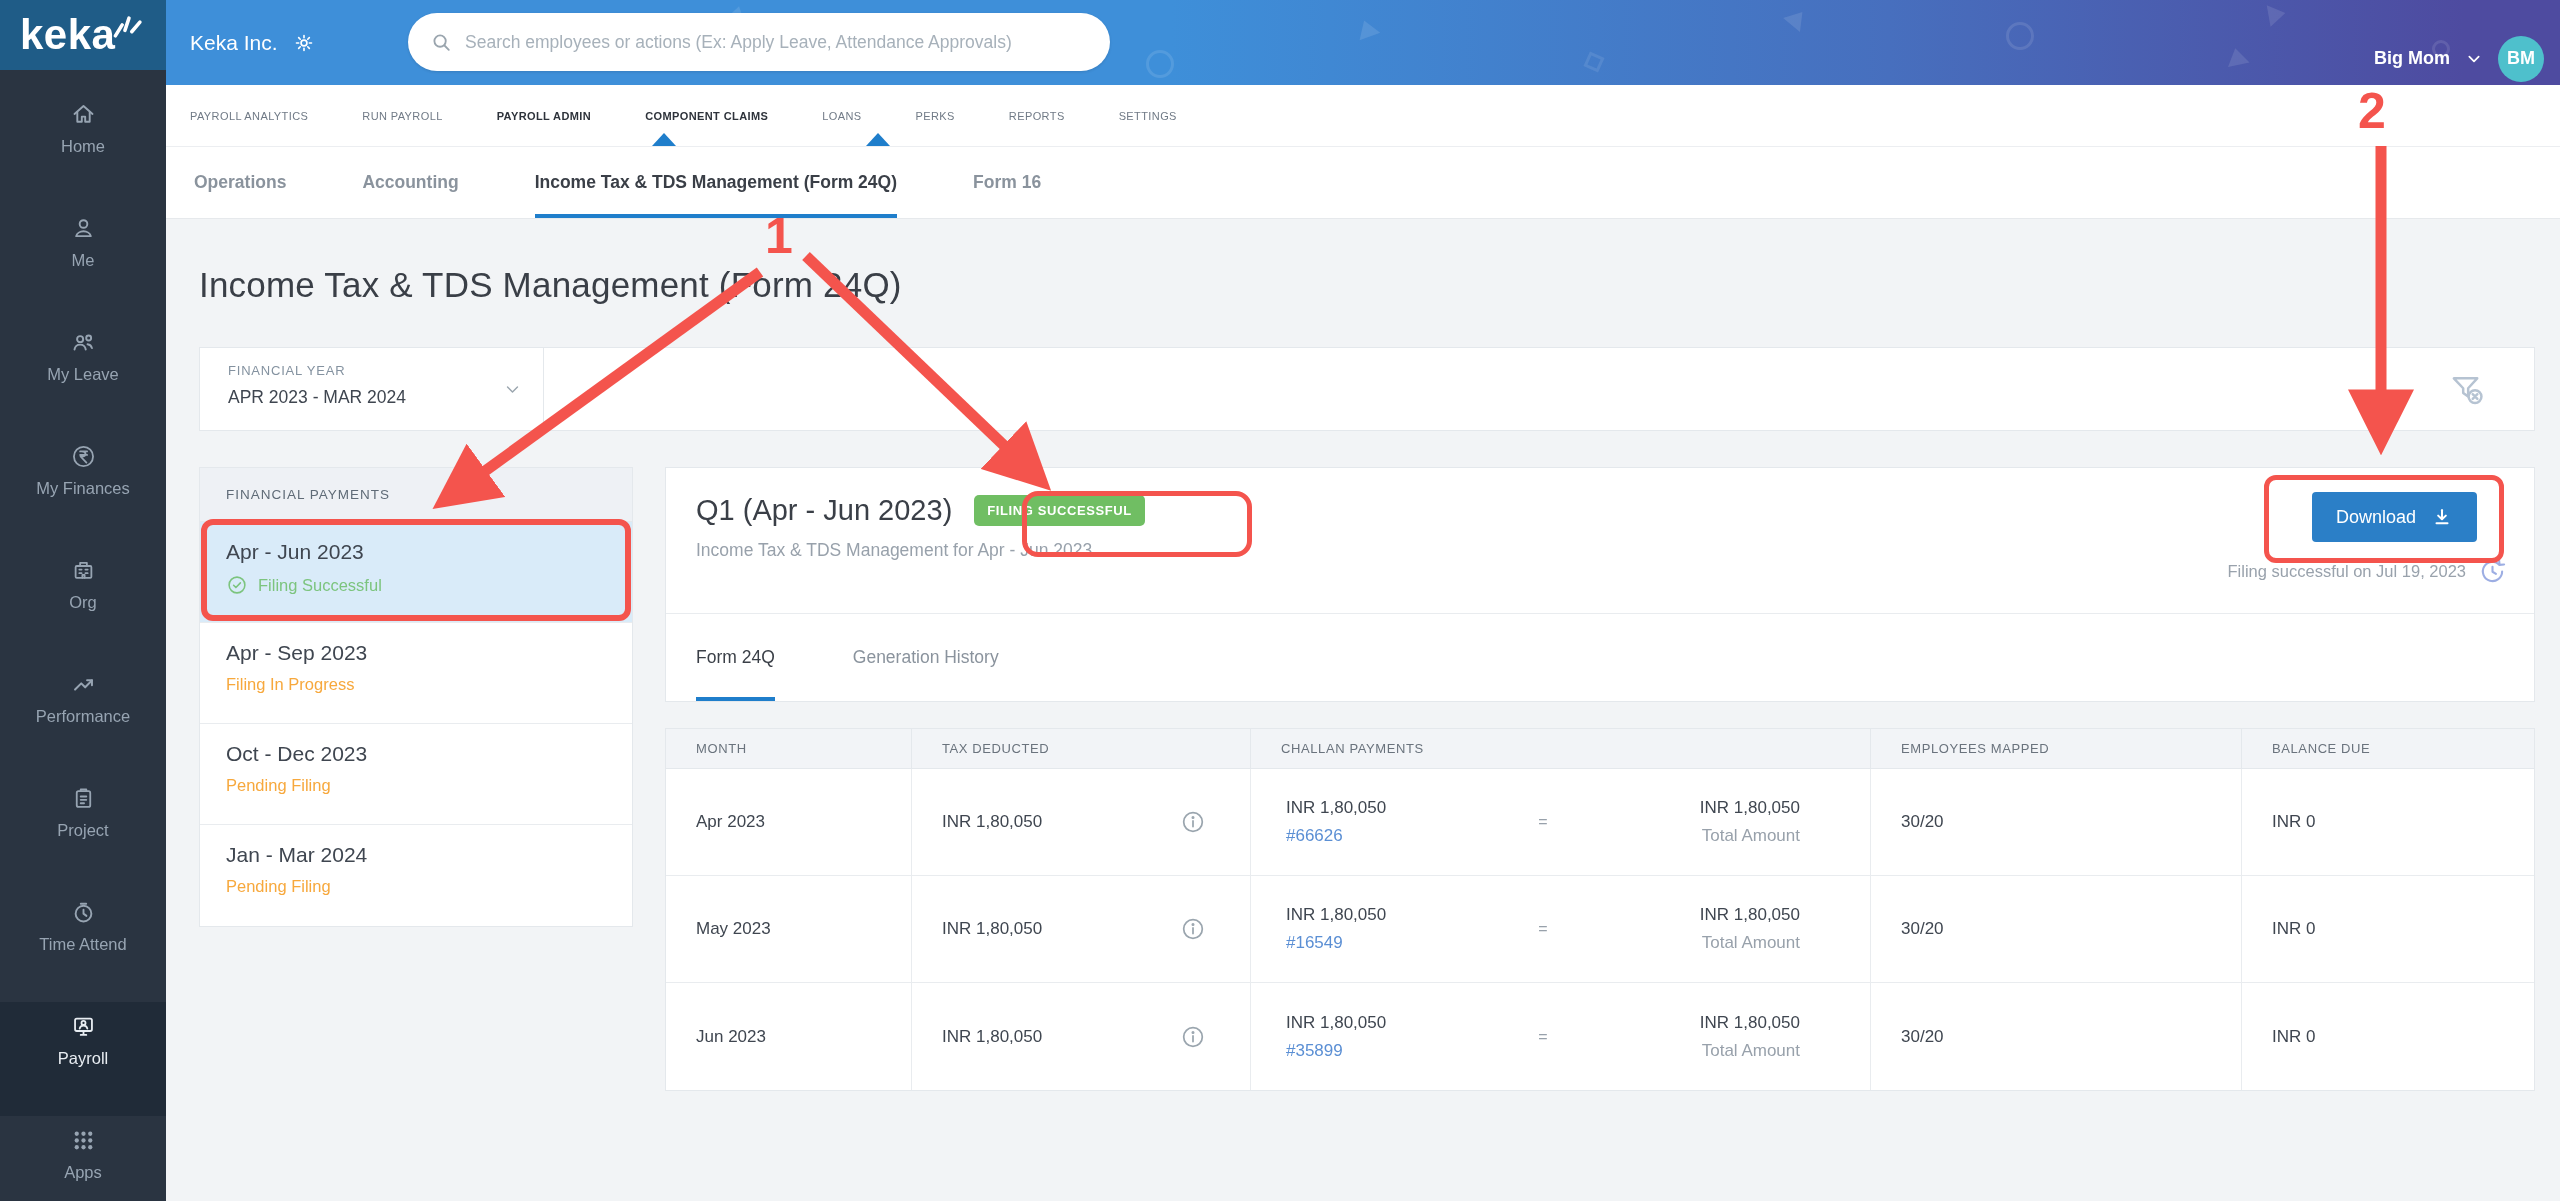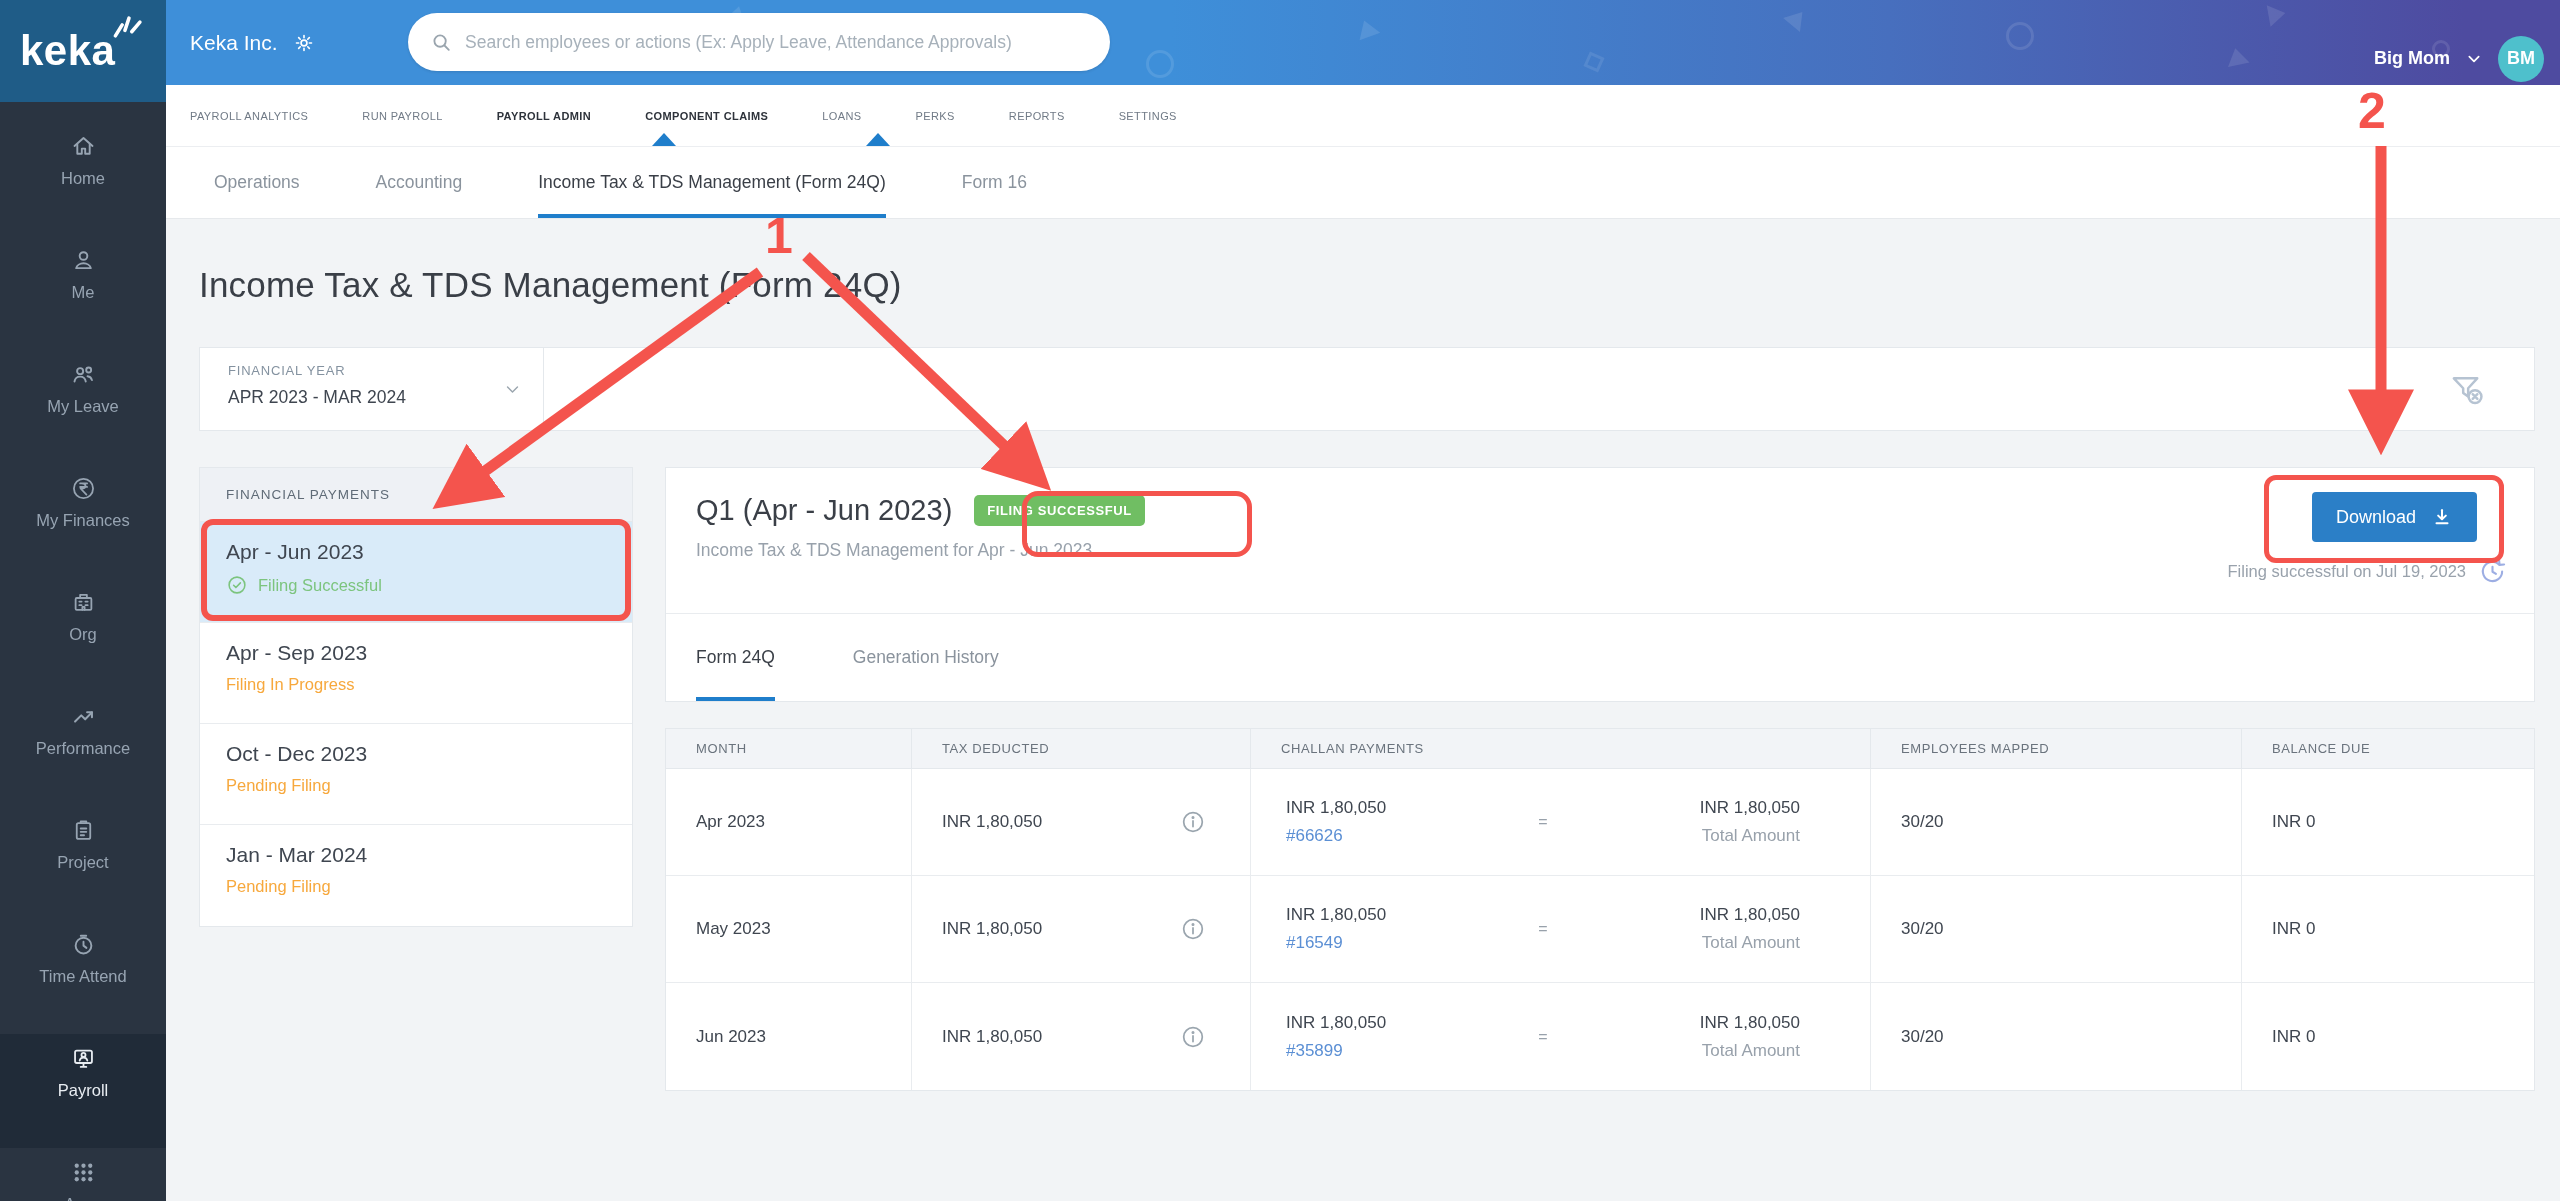"keka" #logo { height: 102px -> 70px }
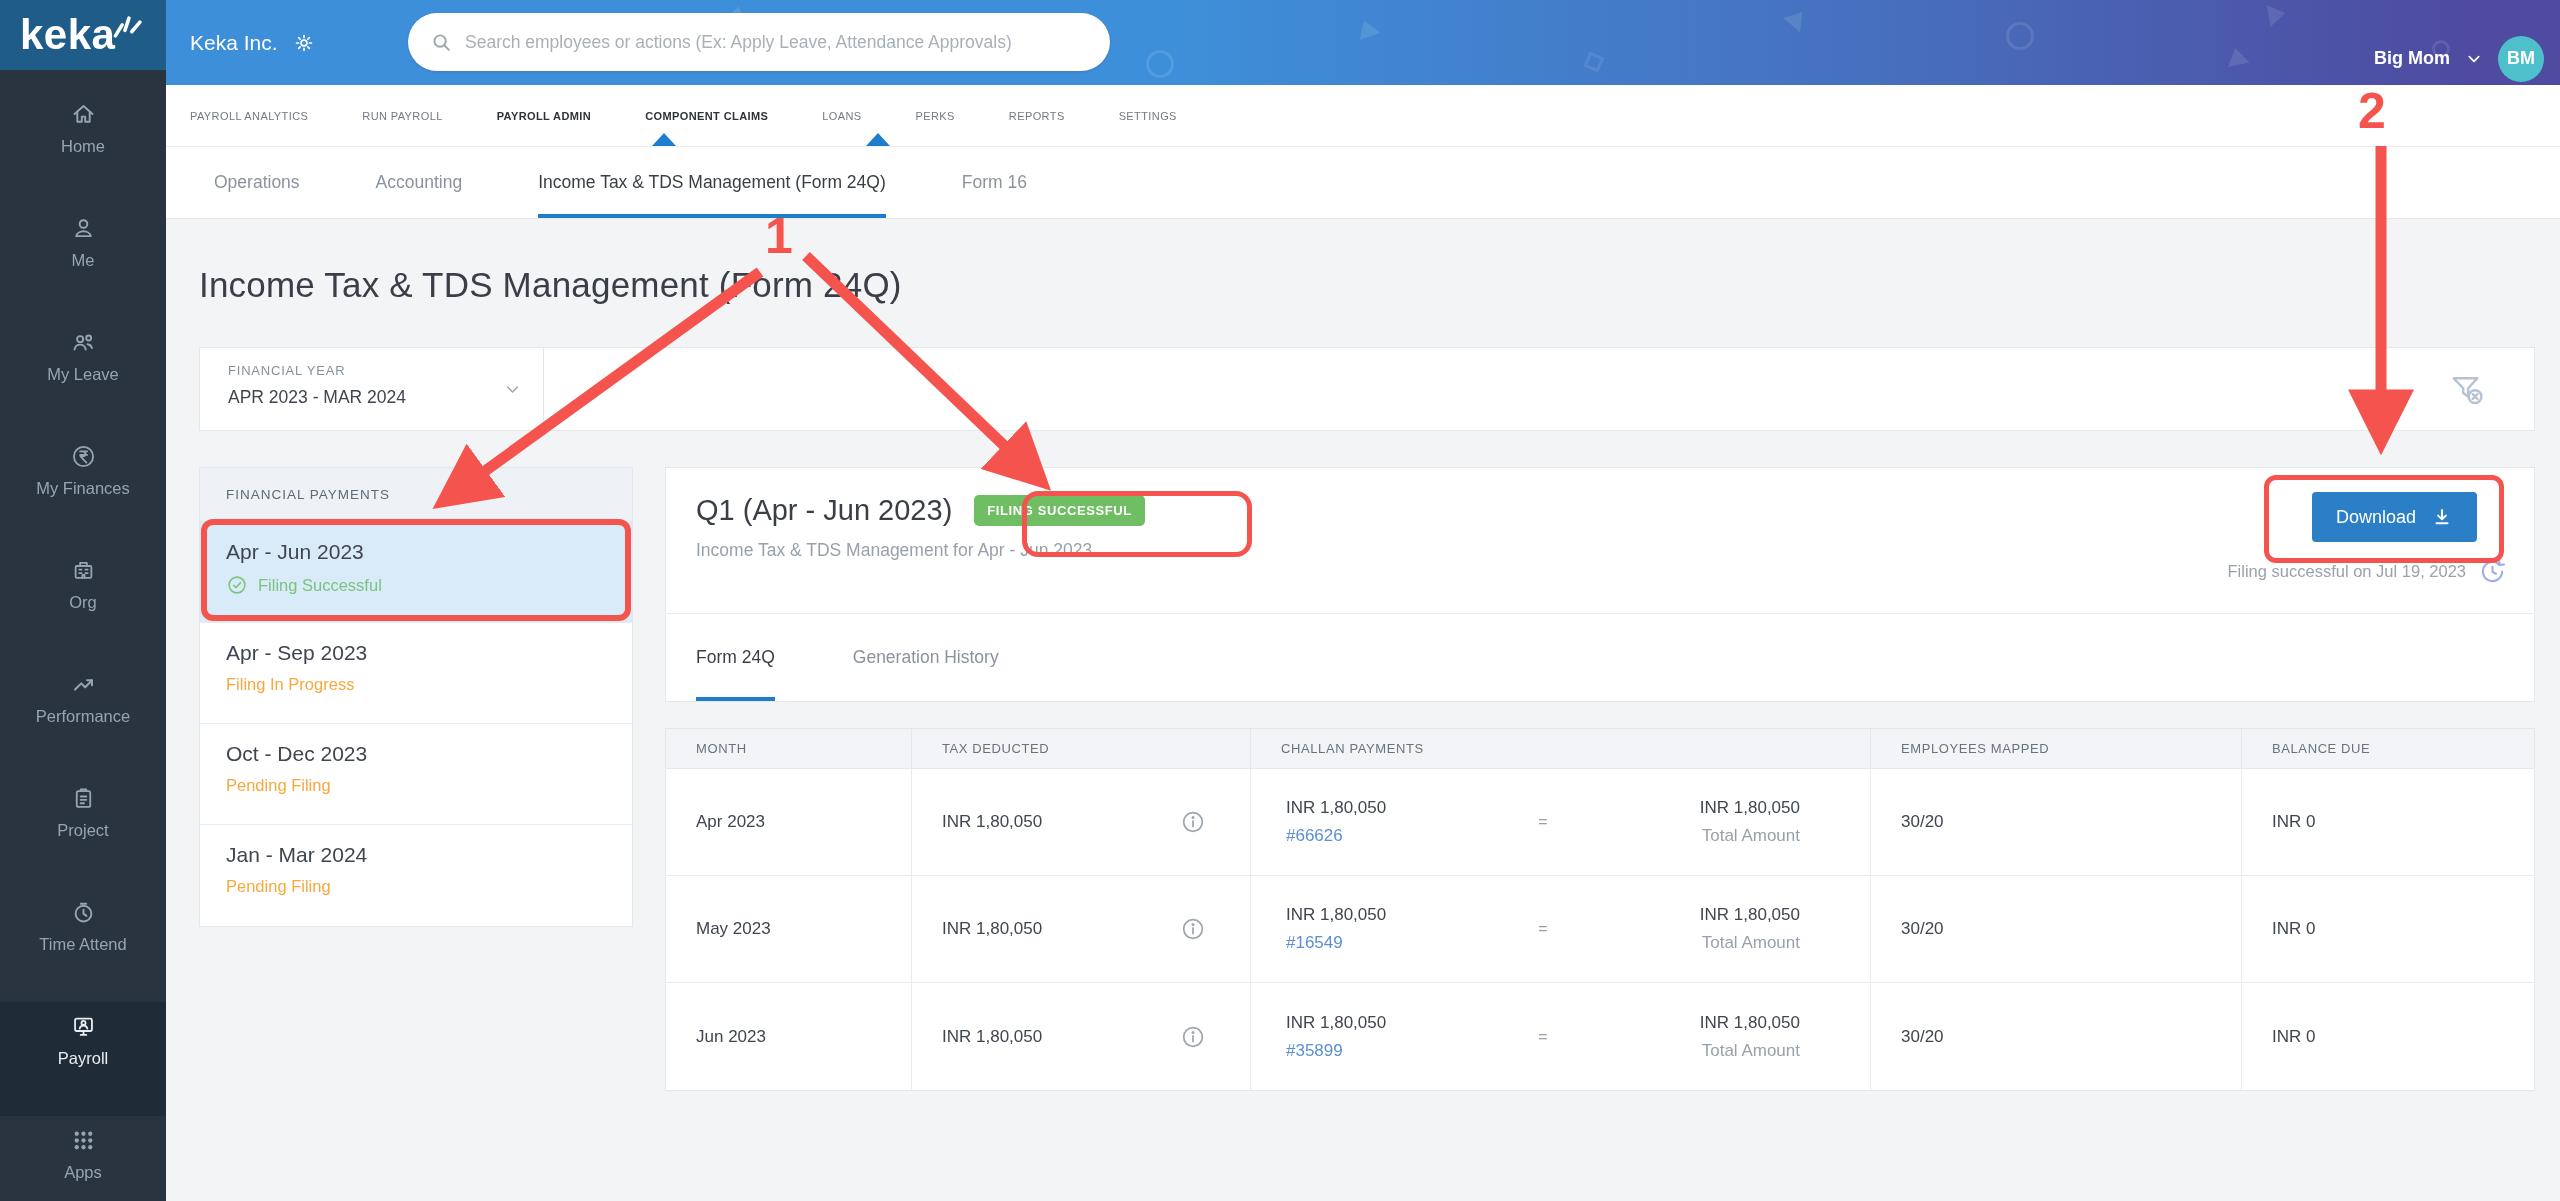"Operations" #subtabs { font-weight: none -> bold; padding-left: 48px -> 28px }
